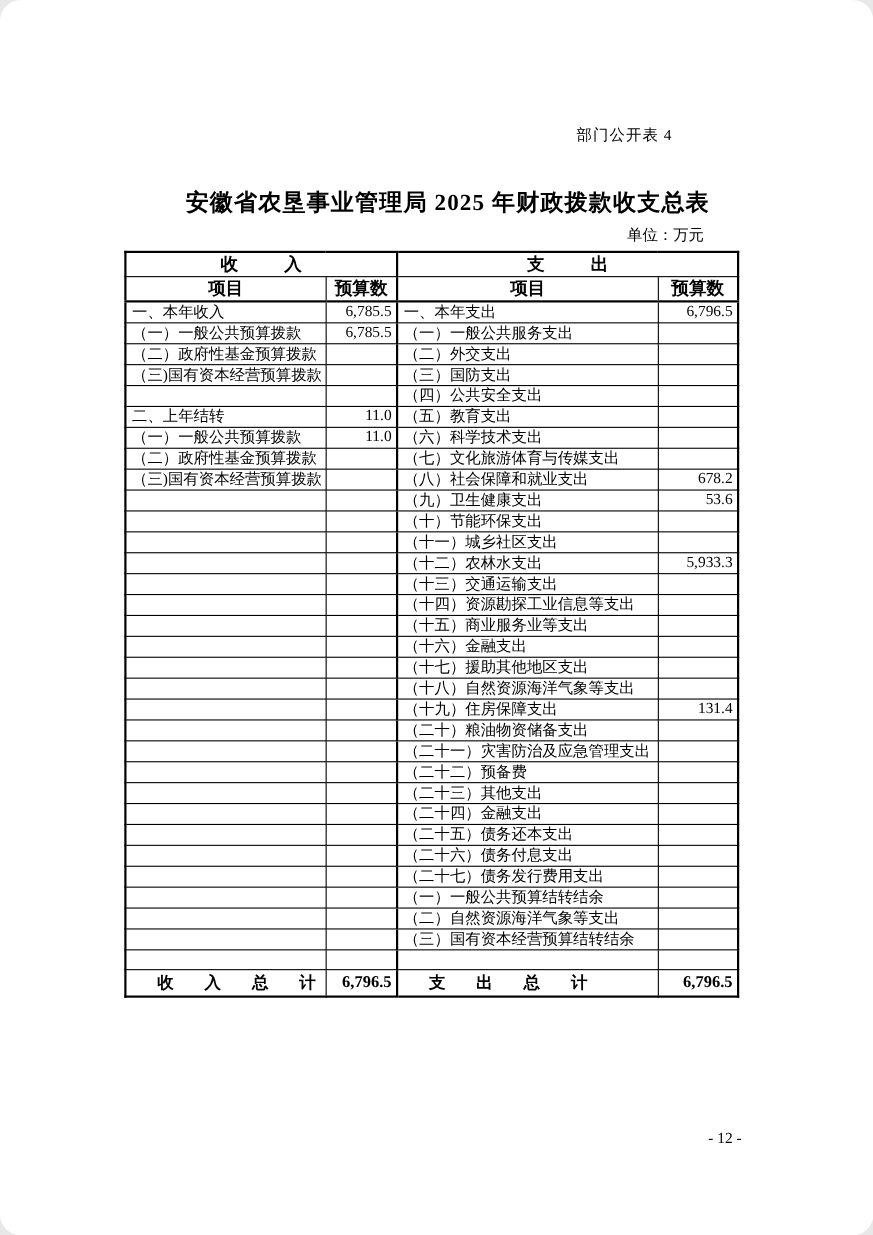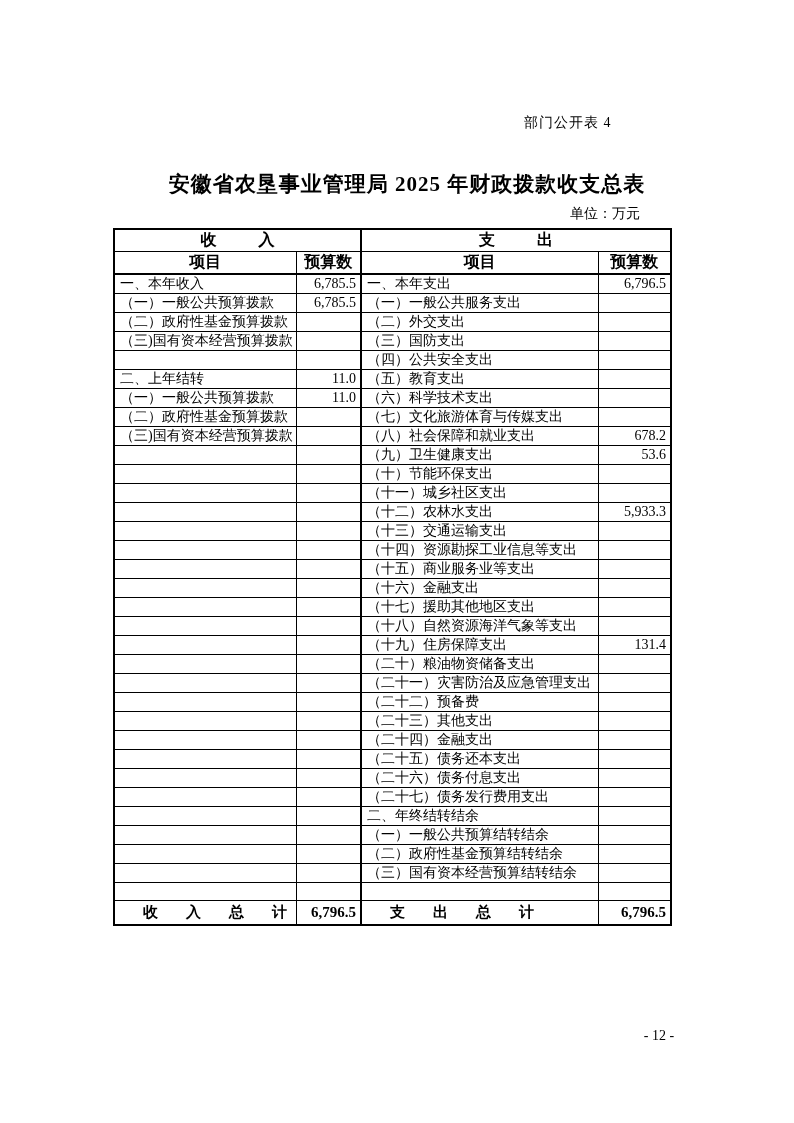"部门公开表 4" .page { border-radius: none -> 19px }
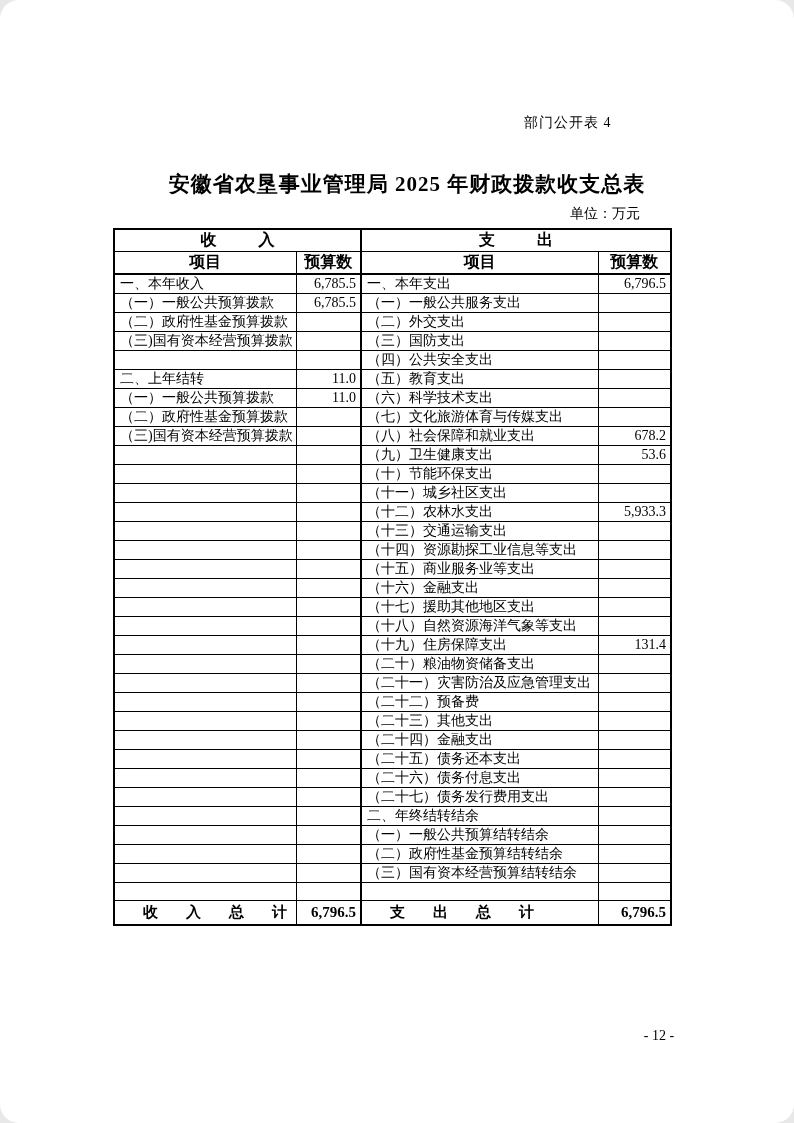"二、年终结转结余" tr { html: <tr> <td></td> <td></td> <td>二、年终结转结余</td> <td></td> </tr> -> none }
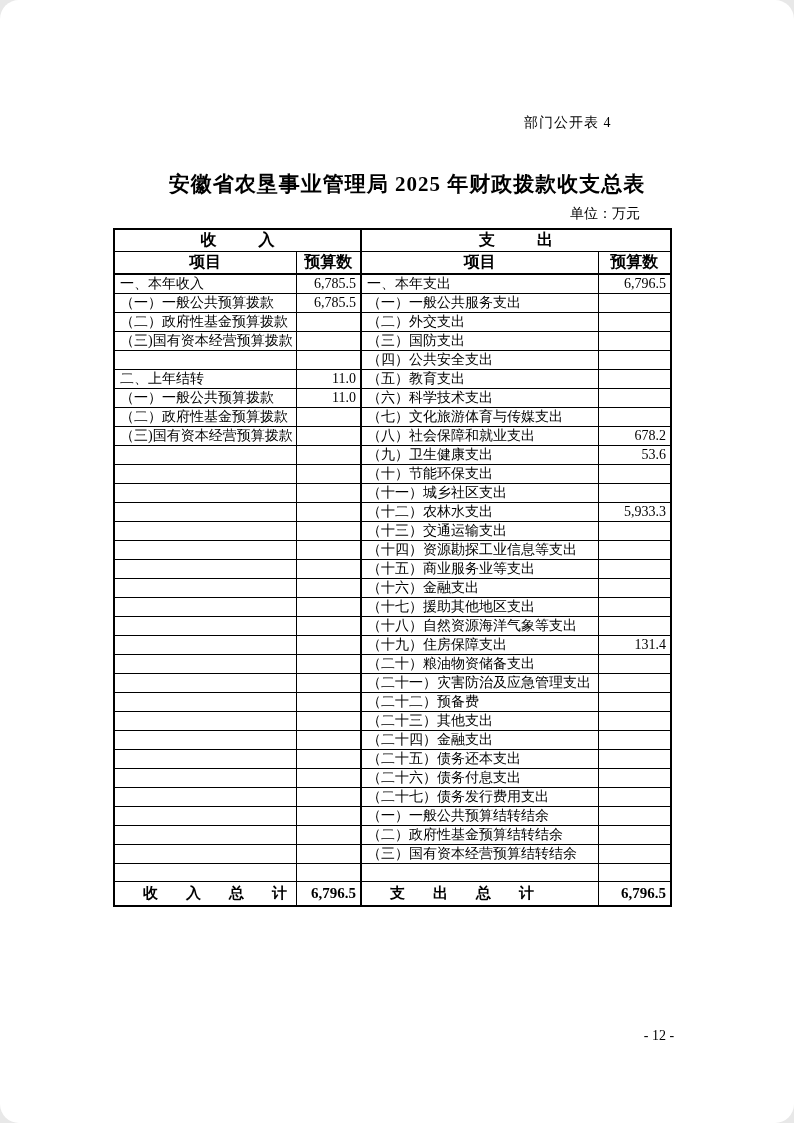"（二）政府性基金预算结转结余" td.item { text: 政府性基金预算结转结余 -> 自然资源海洋气象等支出 }
